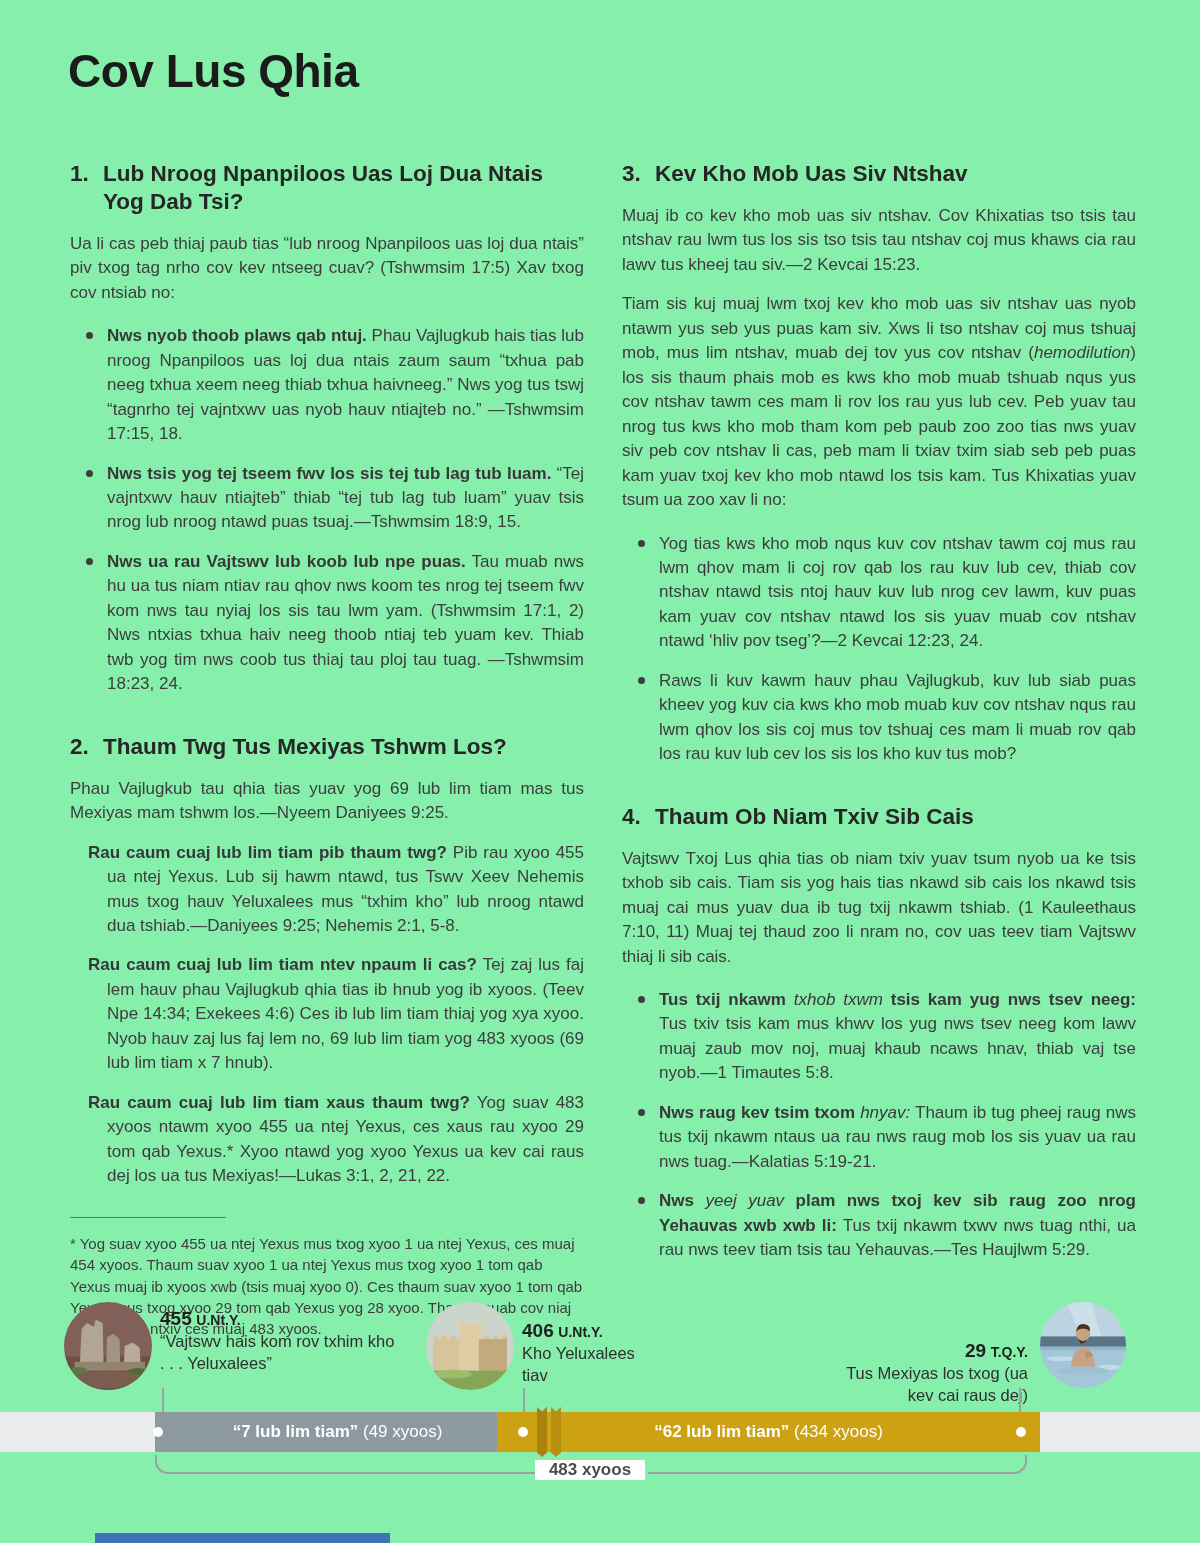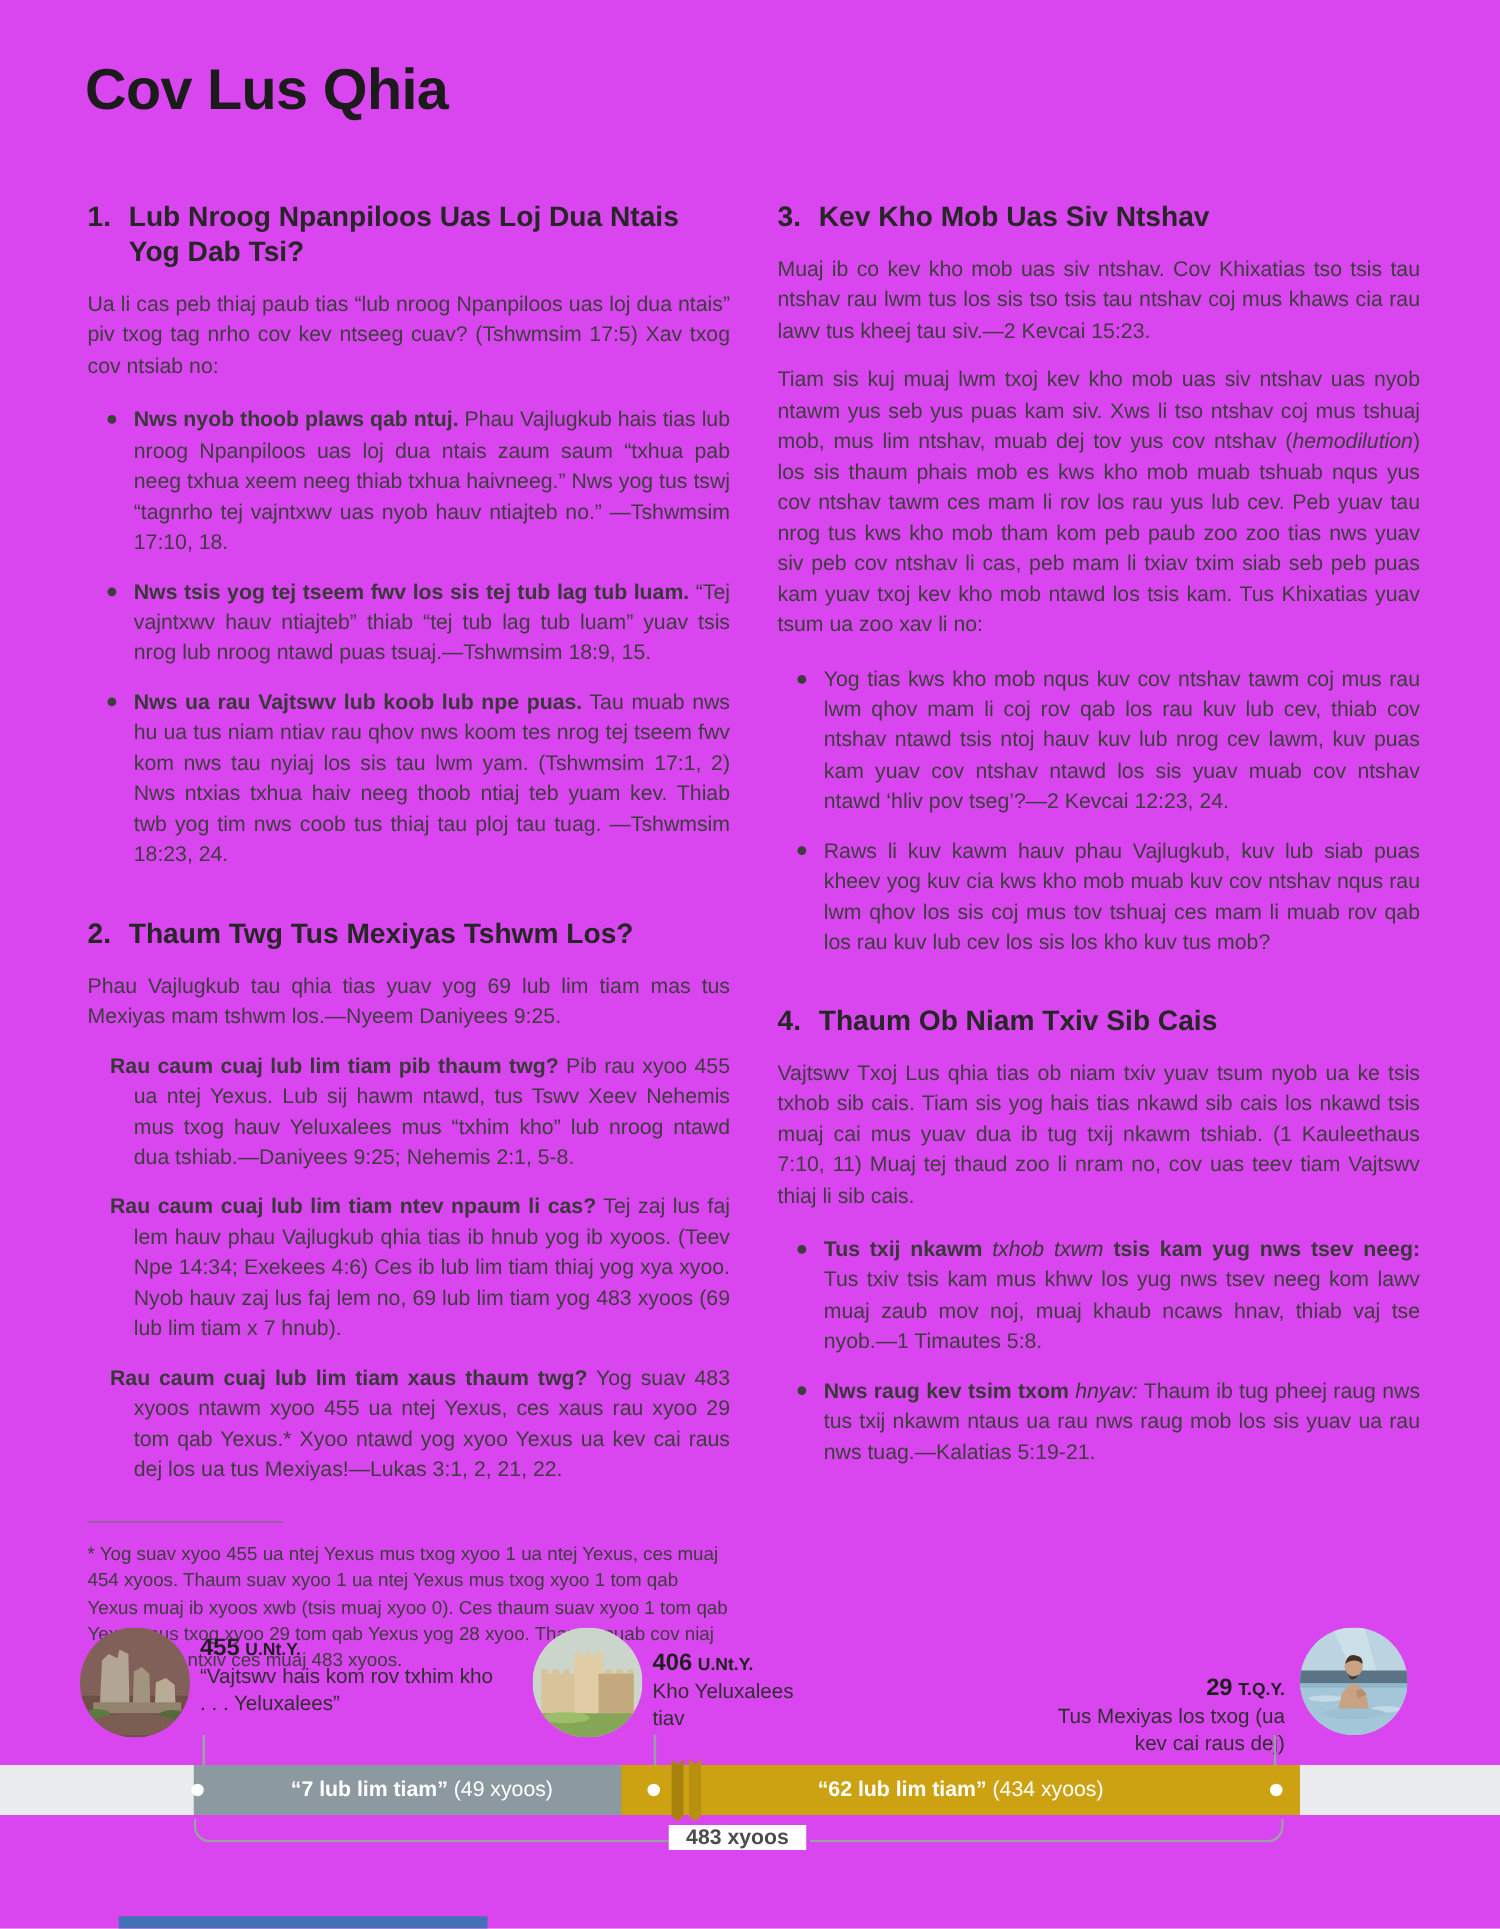"Cov Lus Qhia" .page { background: #d946ef -> #86efac }
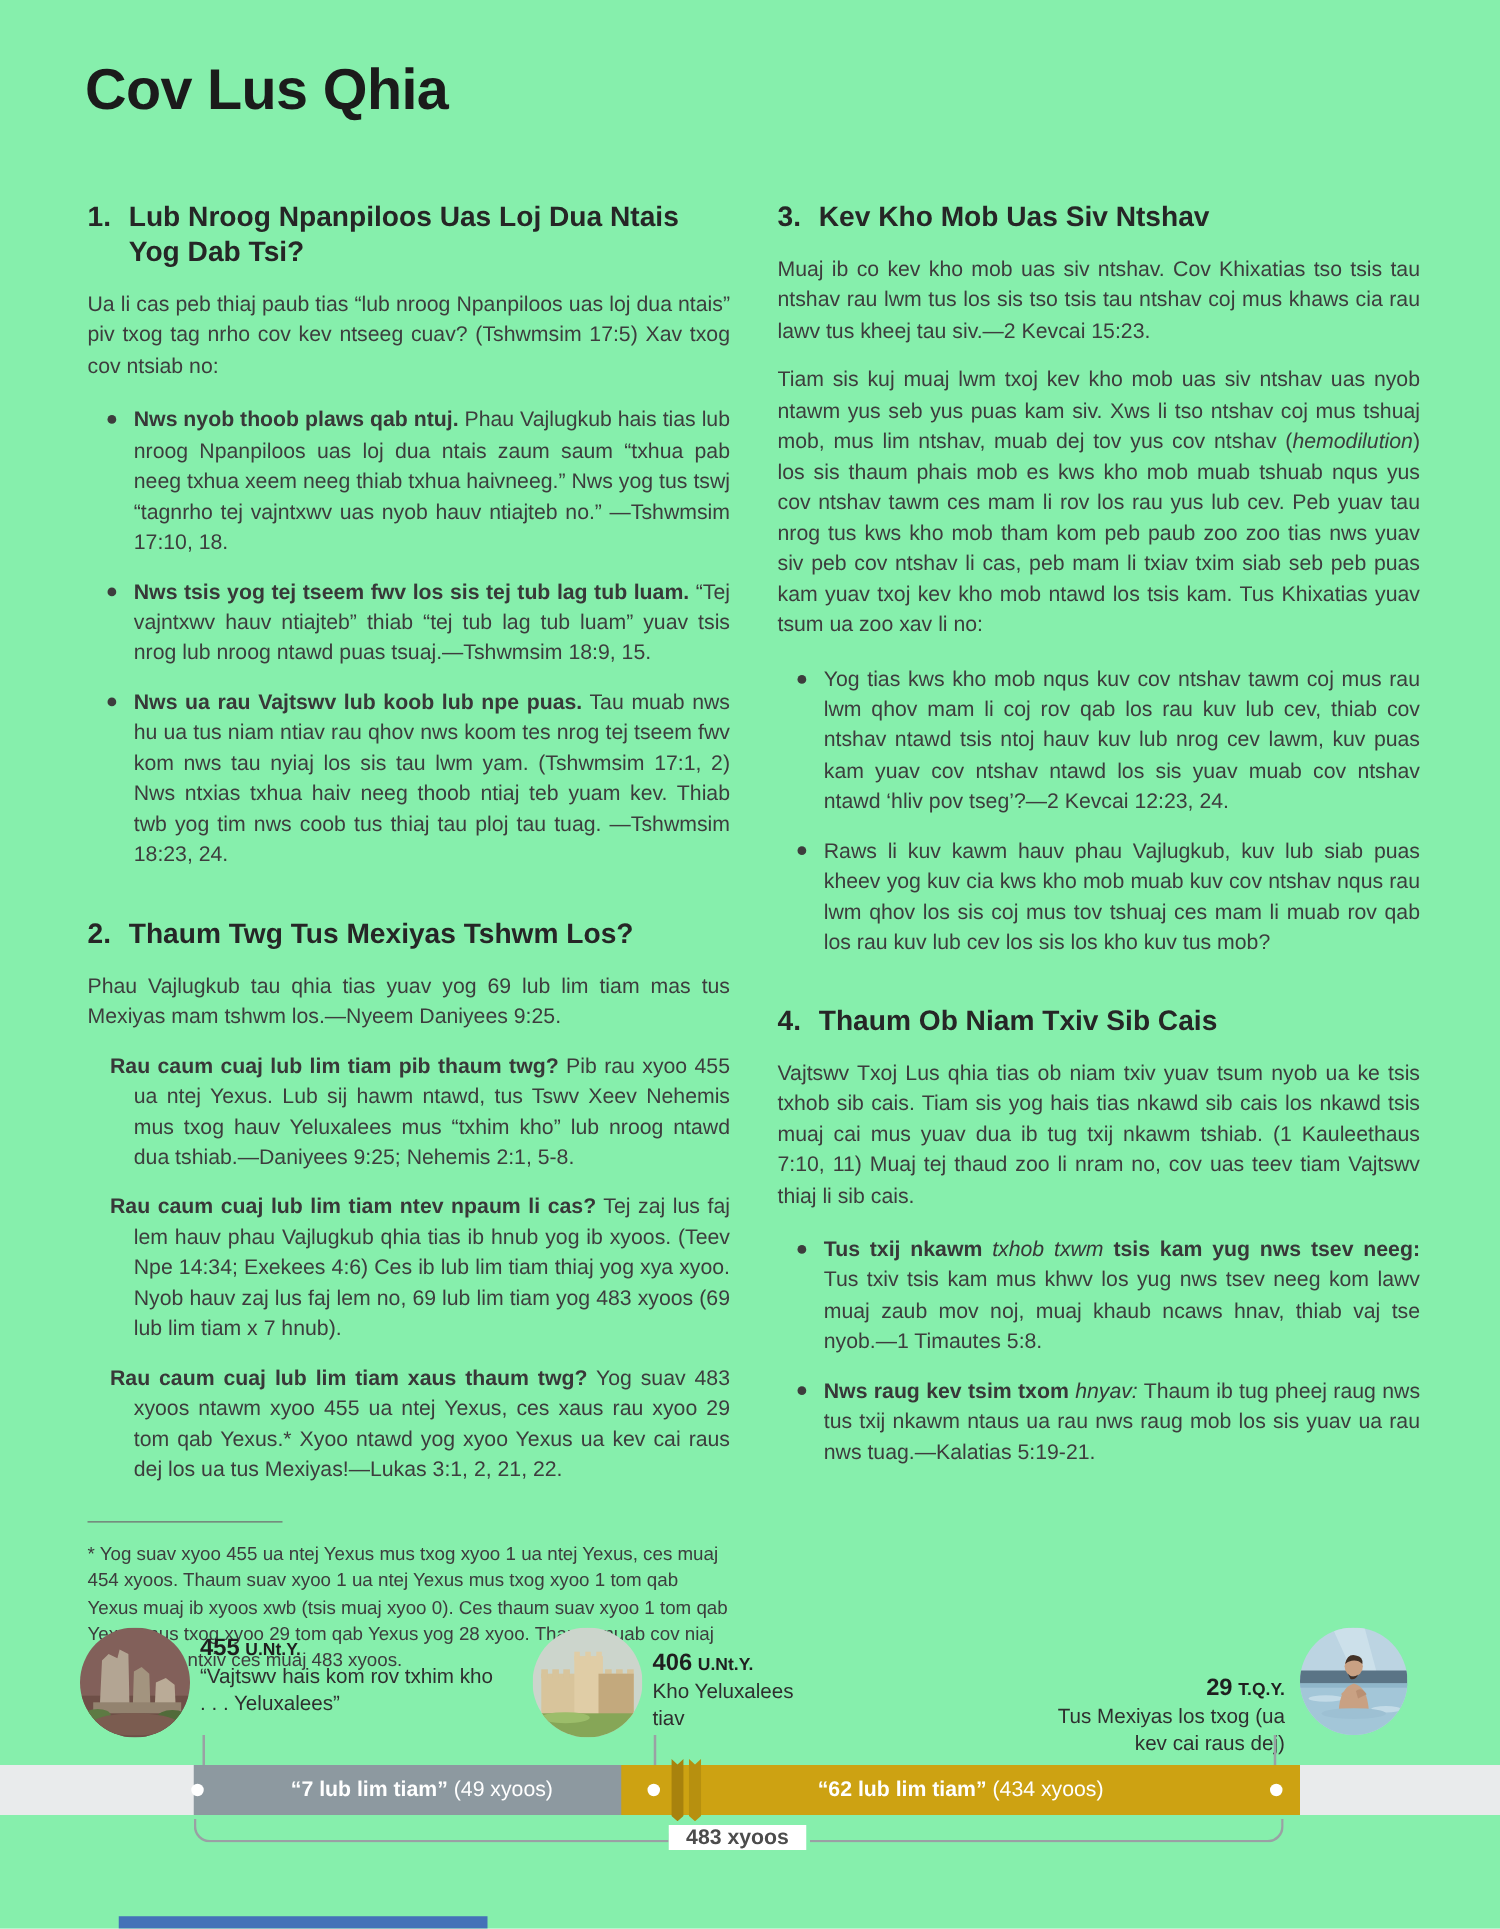"Phau Vajlugkub hais tias lub" span { text: 17:10 -> 17:15 }
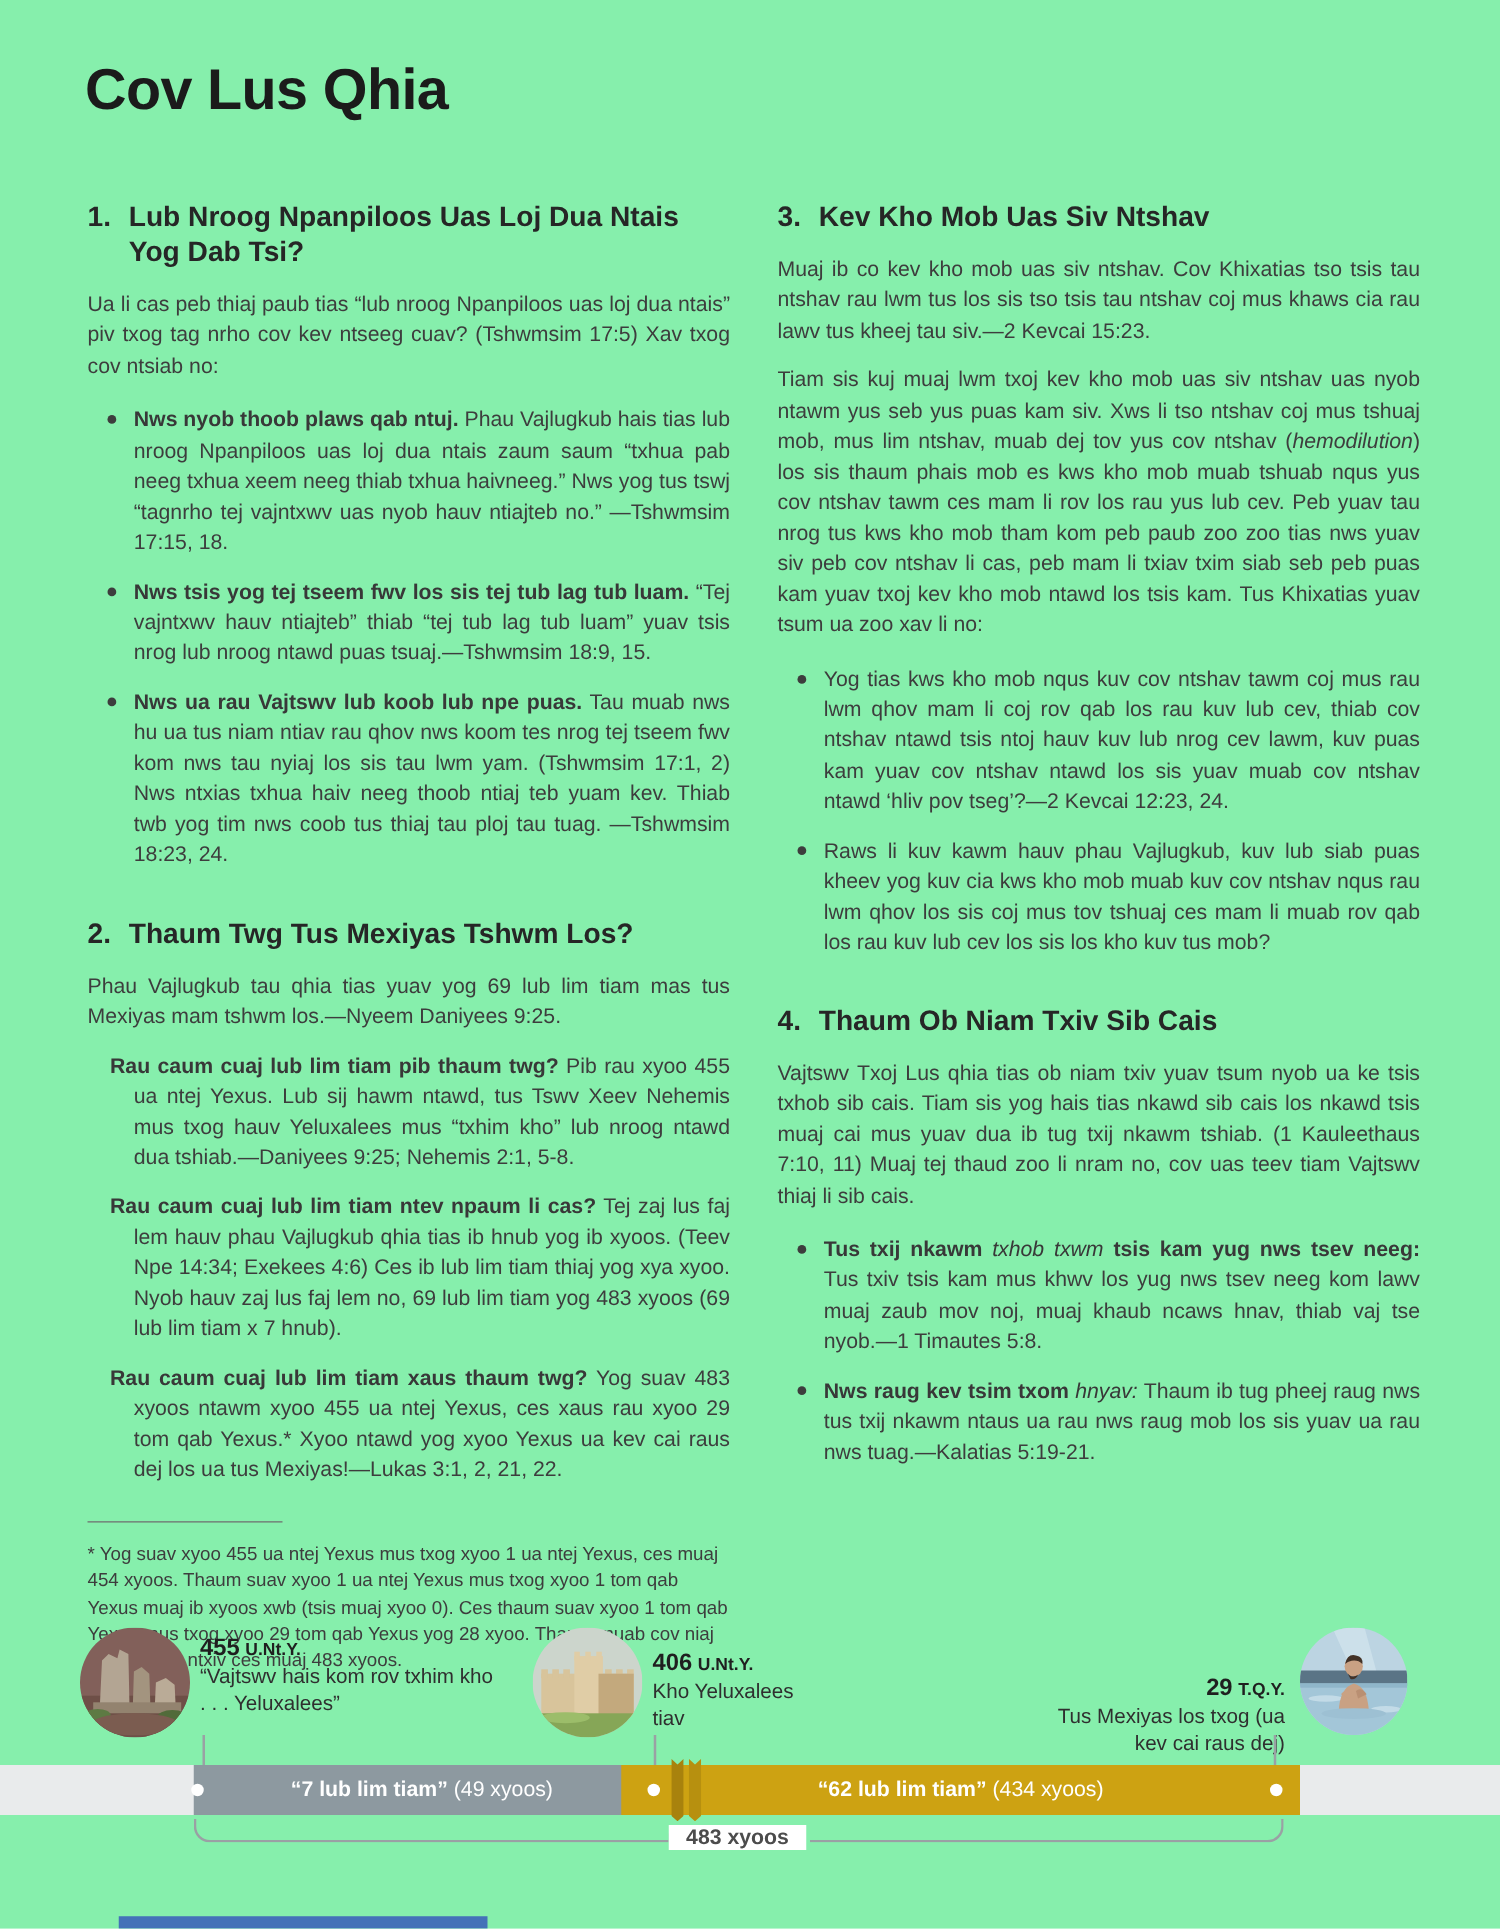"Nws yeej yuav plam nws" div.bullet { html: none -> <div> <span></span> <span>Nws </span><span>yeej yuav</span><span> plam nws txoj kev sib raug zoo nrog Yehauvas xwb xwb li:</span> <span>Tus txij nkawm txwv nws tuag nthi, ua rau nws teev tiam tsis tau Yehauvas.—Tes Haujlwm 5:29.</span> </div> }
